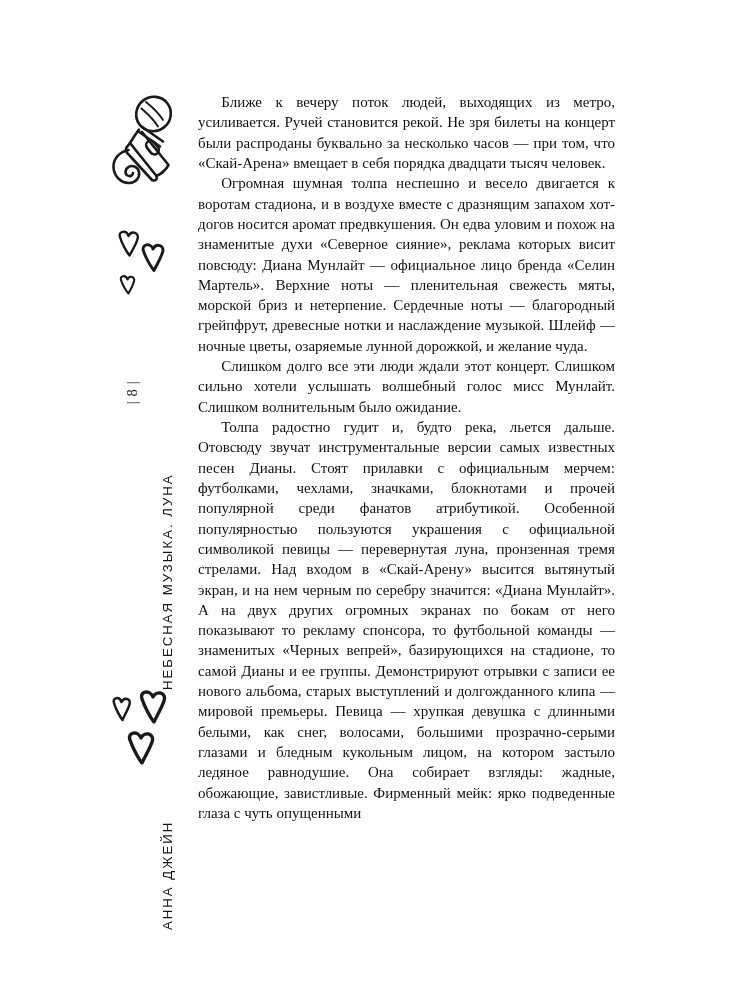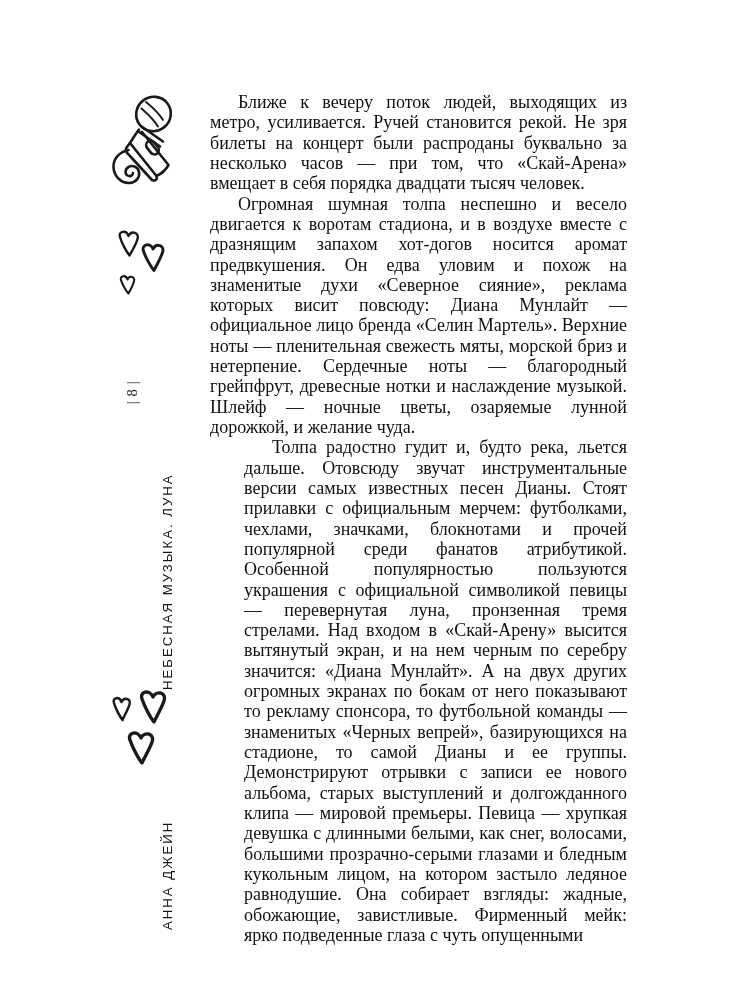"Ближе к вечеру поток людей," .body-text { font-size: 18px -> 15px; left: 210px -> 198px }
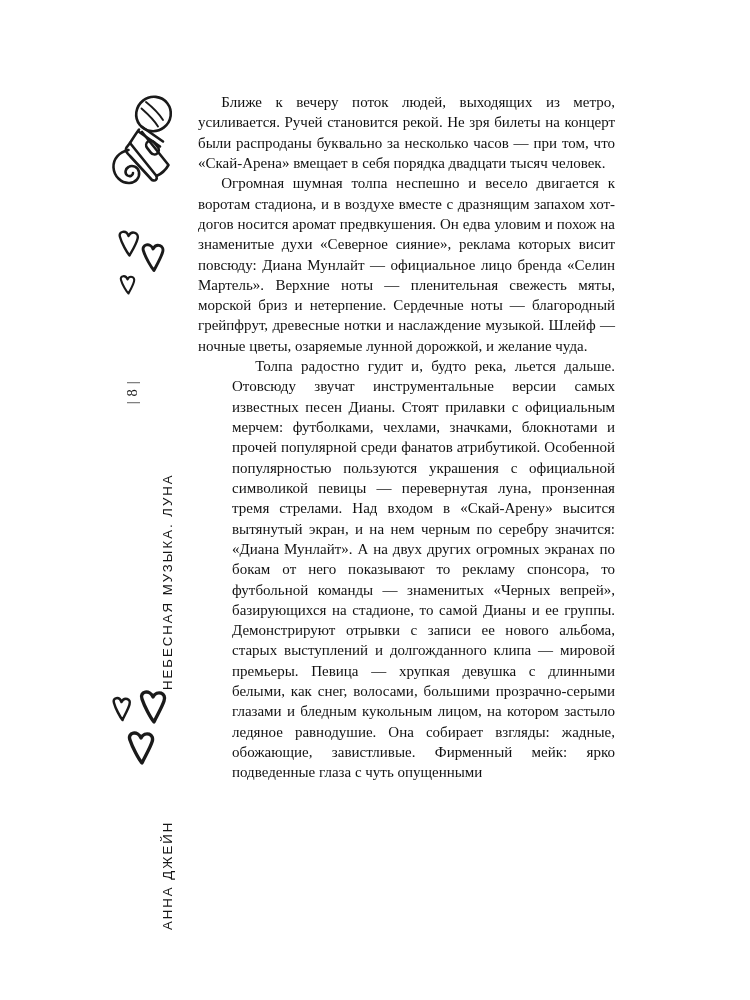"Слишком долго все эти люди" p { html: none -> <p>Слишком долго все эти люди ждали этот концерт. Слишком сильно хотели услышать волшебный голос мисс Мунлайт. Слишком волнительным было ожидание.</p> }
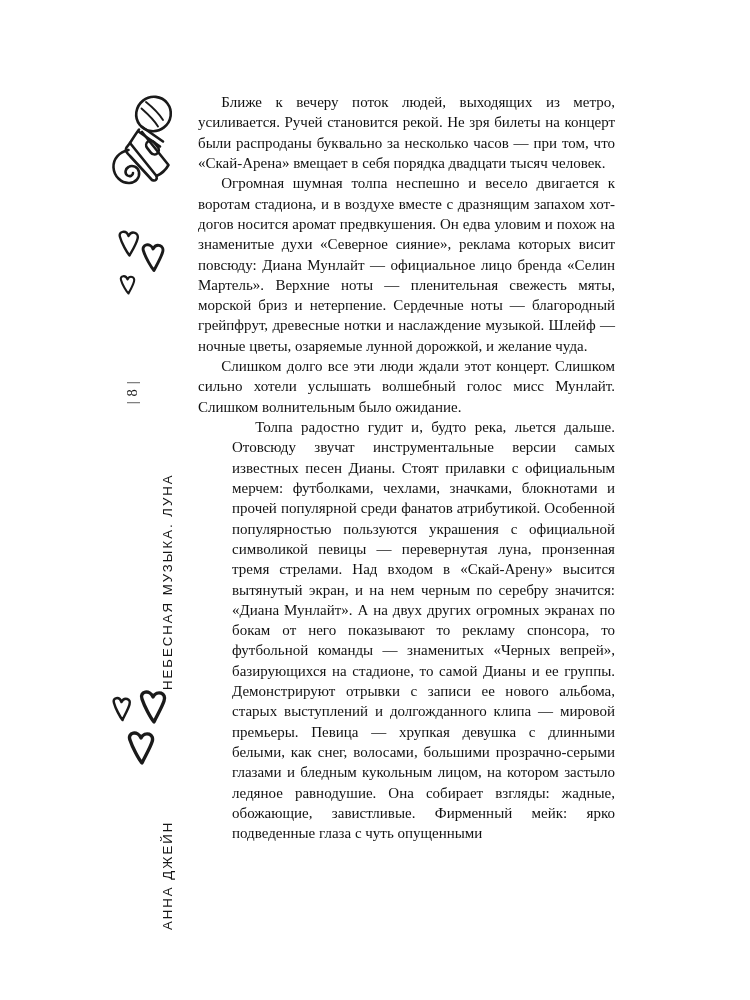"Толпа радостно гудит и, будто" .body-text p:last-child { margin-left: 34px -> none }
